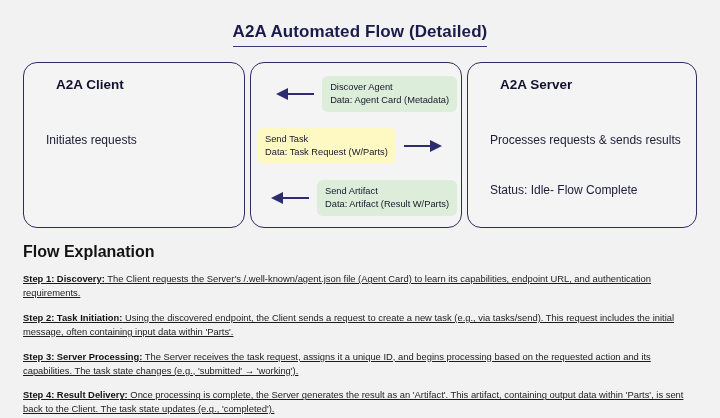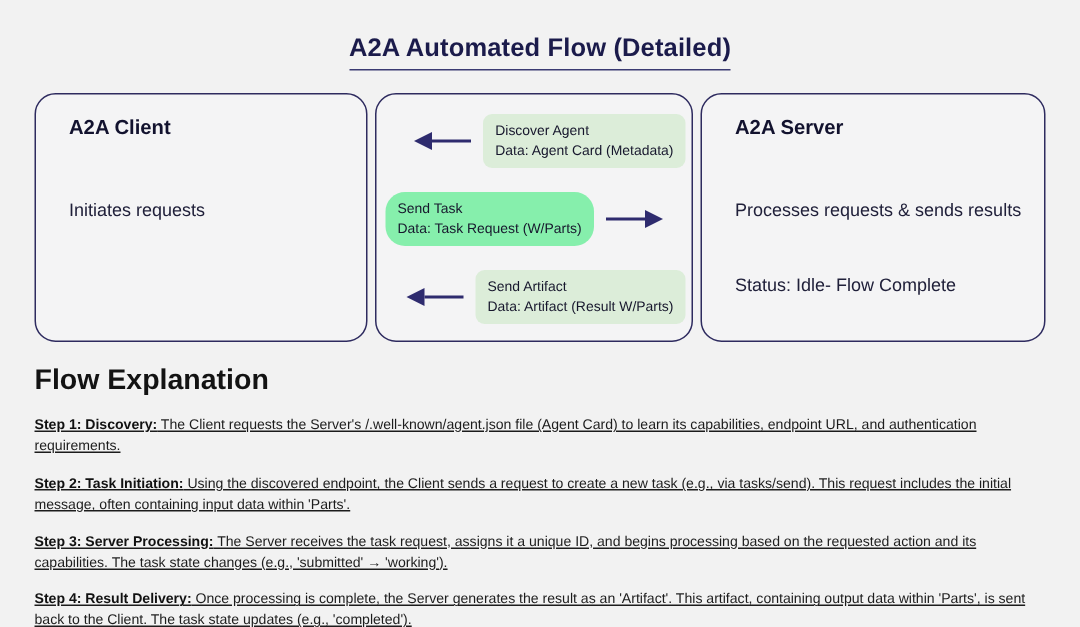"A2A Client" .card-heading { left: 22px -> 32px }
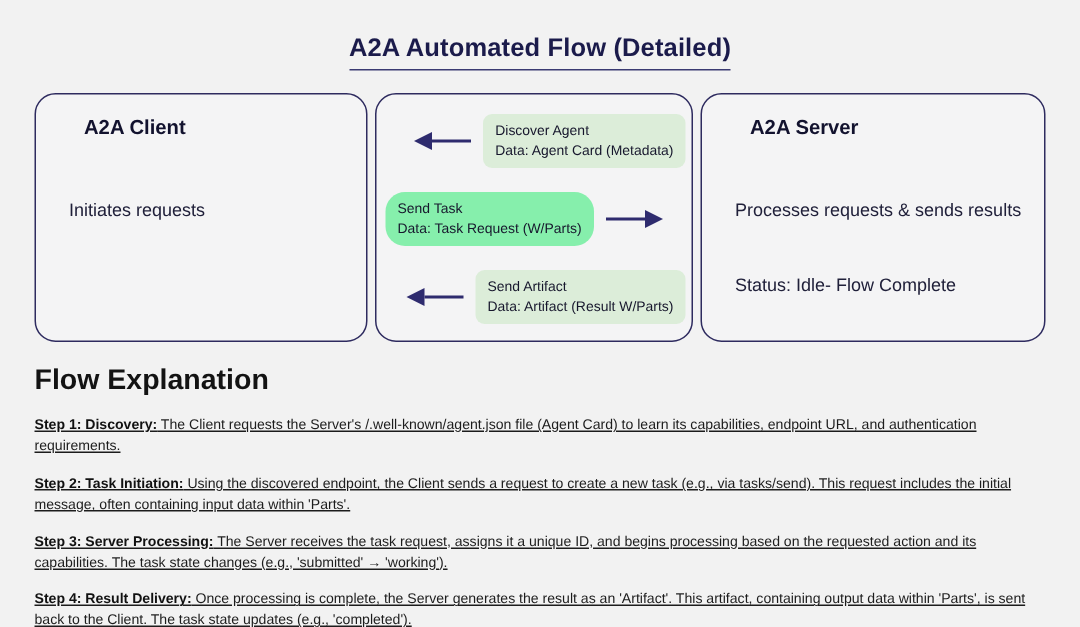"Send Task" .msg-box.blue { background: #86efac -> #fef9c3; border-radius: 13px -> none }
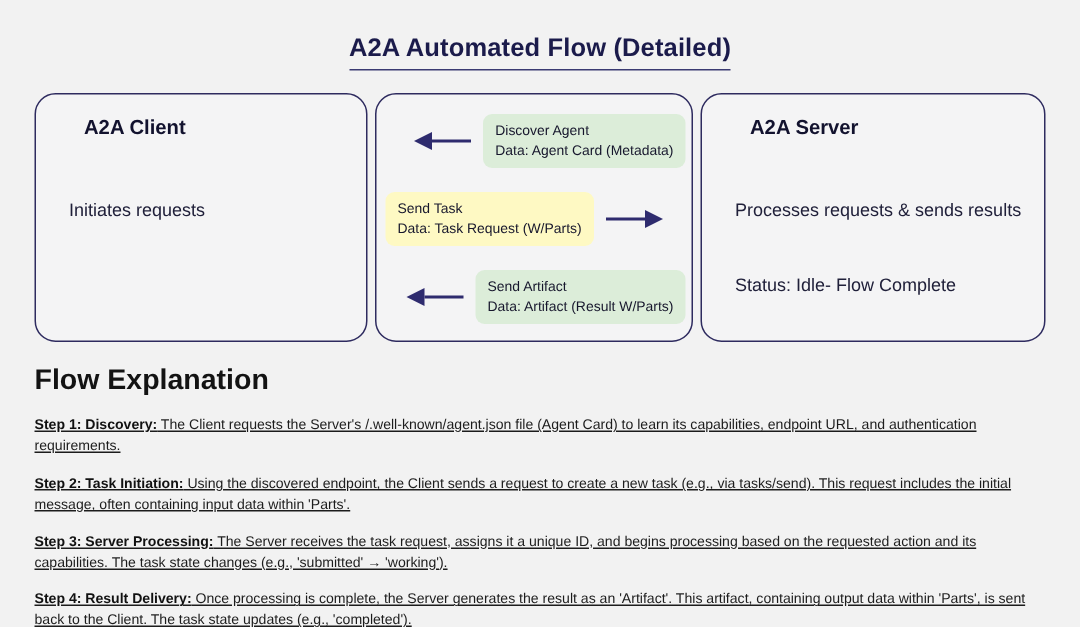"Flow Explanation" .explain-title { font-size: 19px -> 16px }
